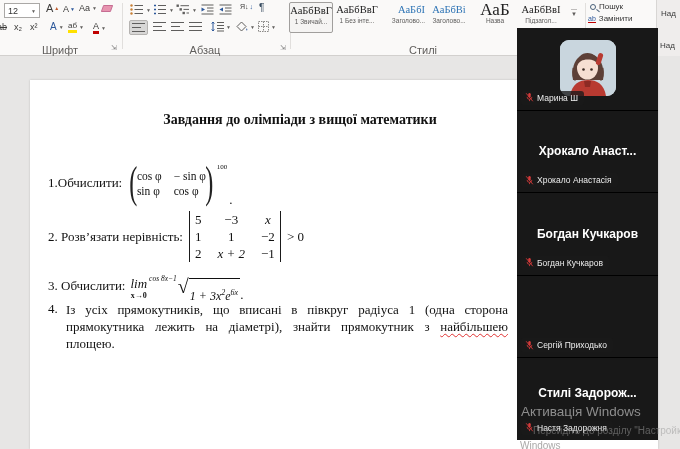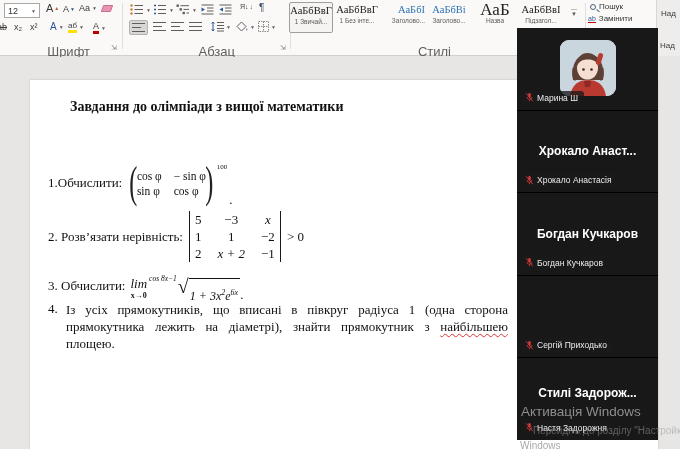"Шрифт" .grp-label { font-size: 13px -> 11px; text-align: right -> center }
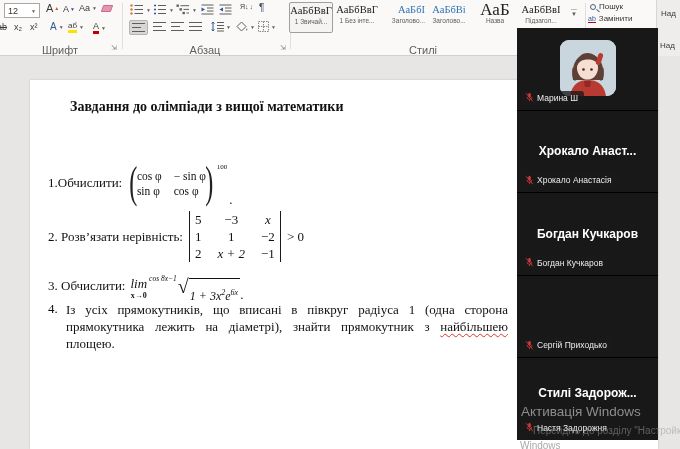"Завдання до олімпіади з вищої" #doc-title { text-align: none -> center; top: 99px -> 112px }
